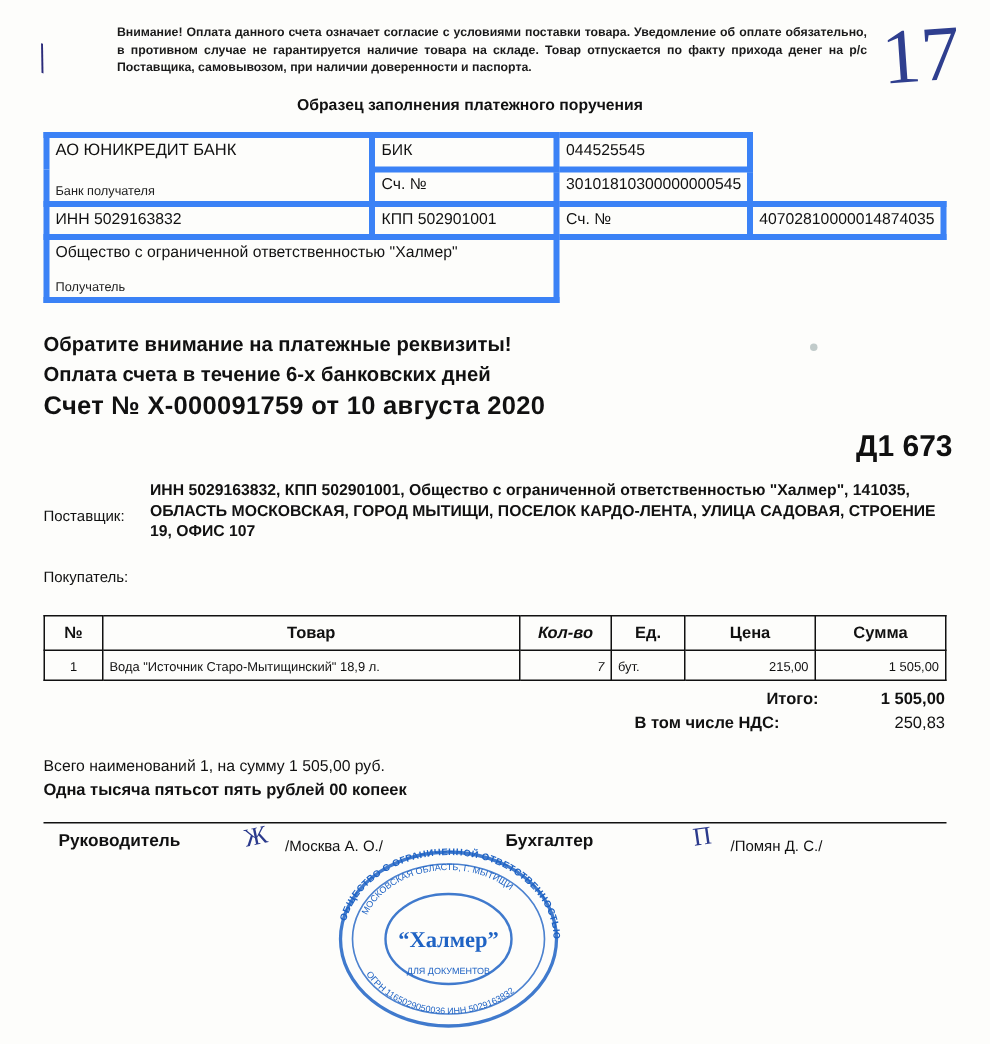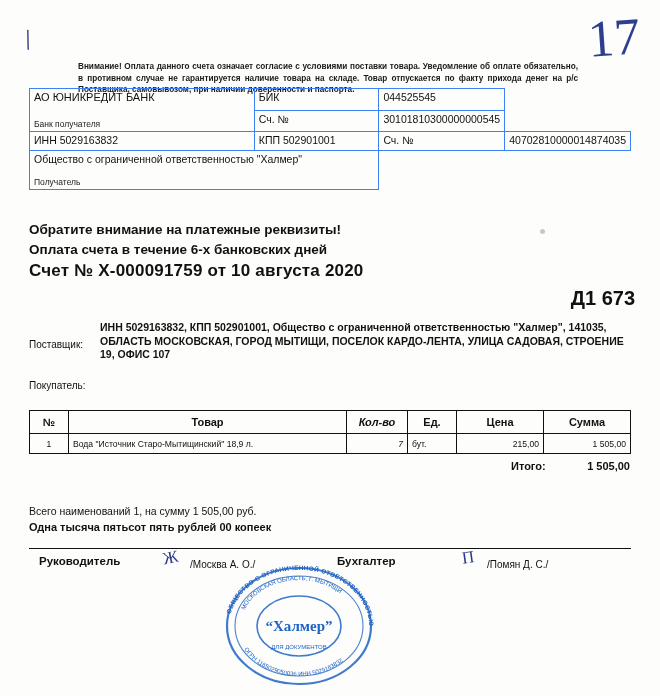"Внимание! Оплата данного счета означает" .warning { margin-top: 45px -> none }
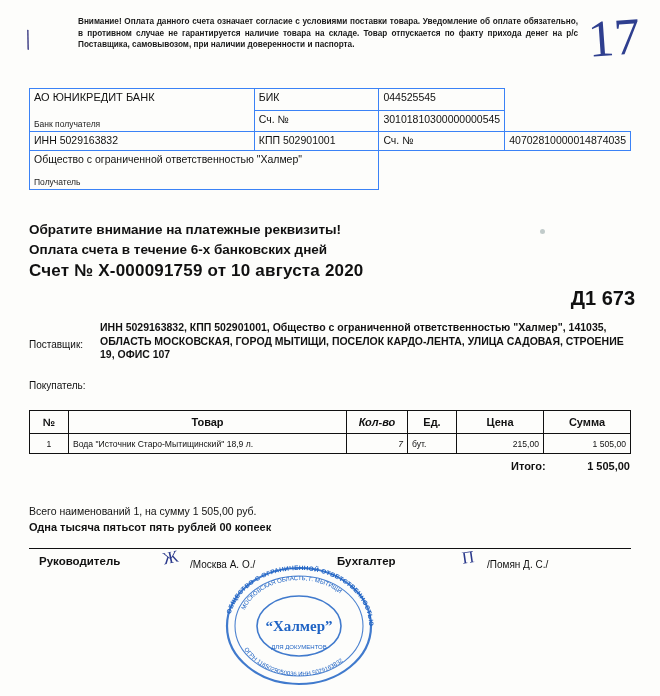"Образец заполнения платежного поручения" div.sample-title { html: none -> <div>Образец заполнения платежного поручения</div> }
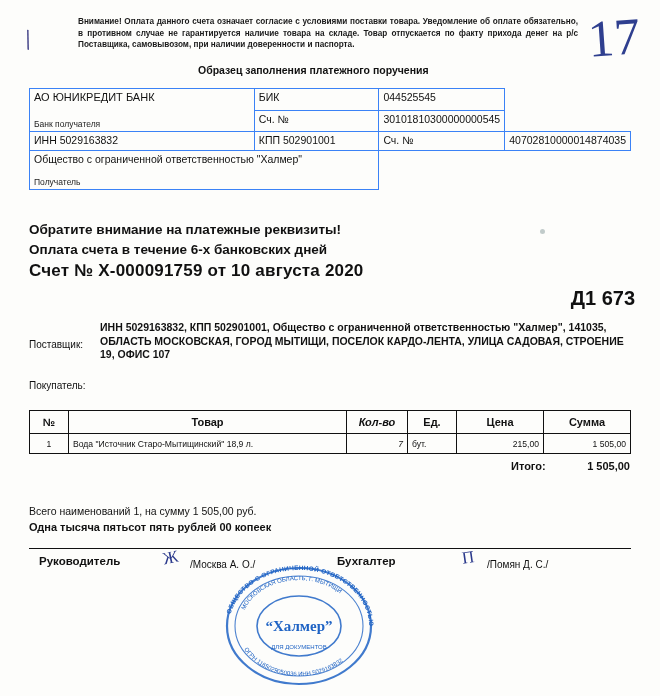"АО ЮНИКРЕДИТ БАНК" .bank-table td { border: 1px solid #3b82f6 -> 4px solid #3b82f6 }
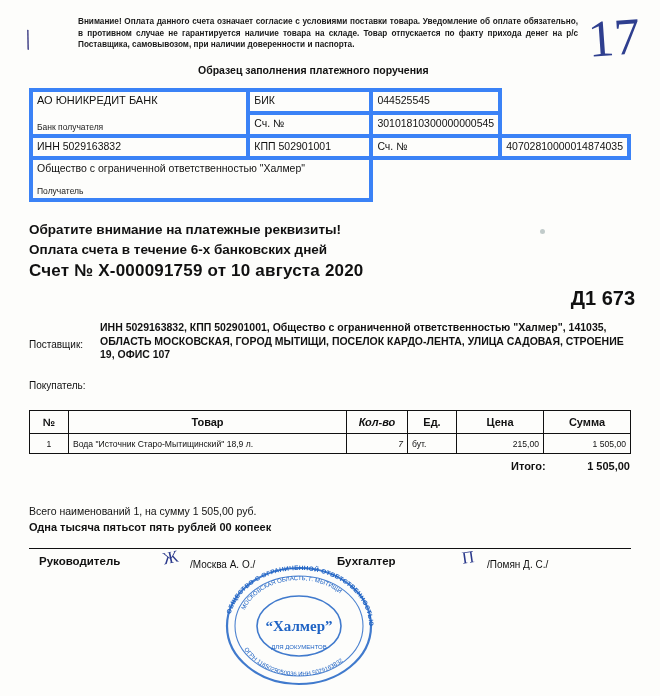"В том числе НДС:" div.row { html: none -> <div> <span>В том числе НДС:</span> <span>250,83</span> </div> }
